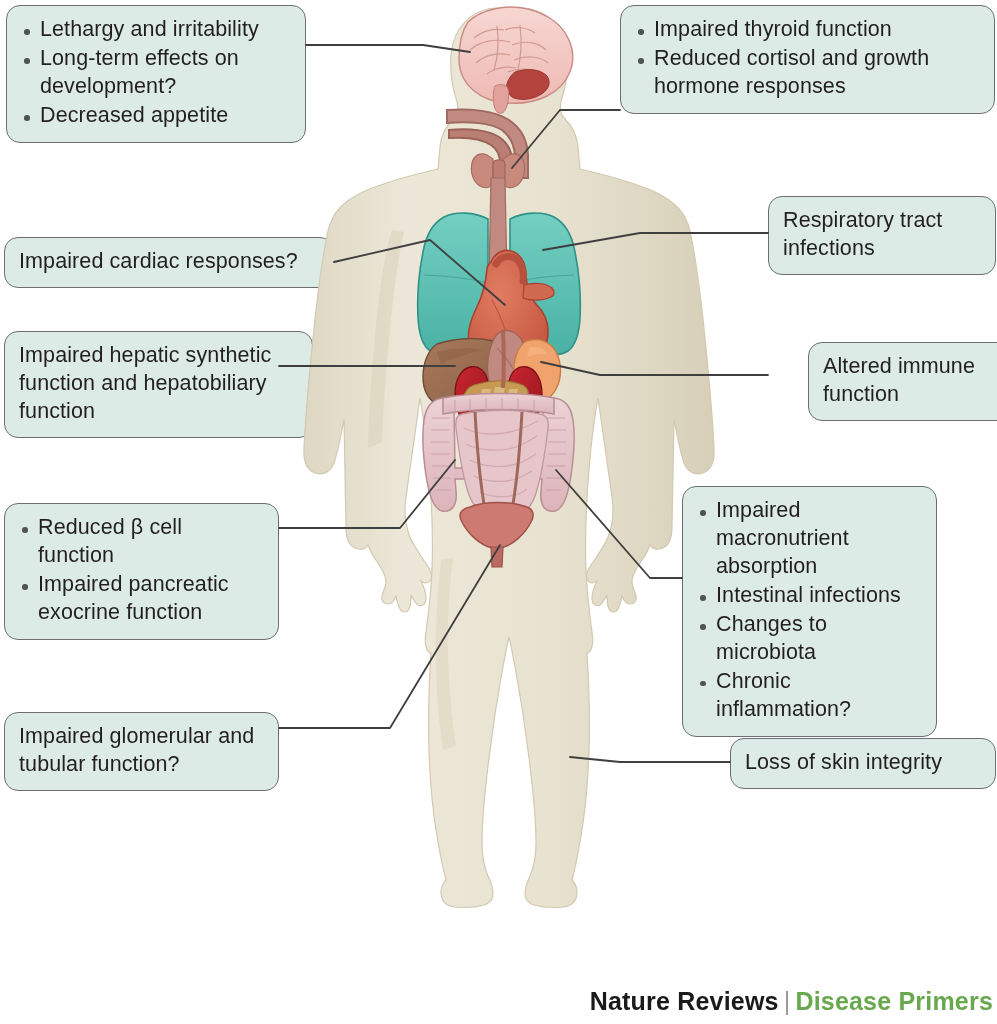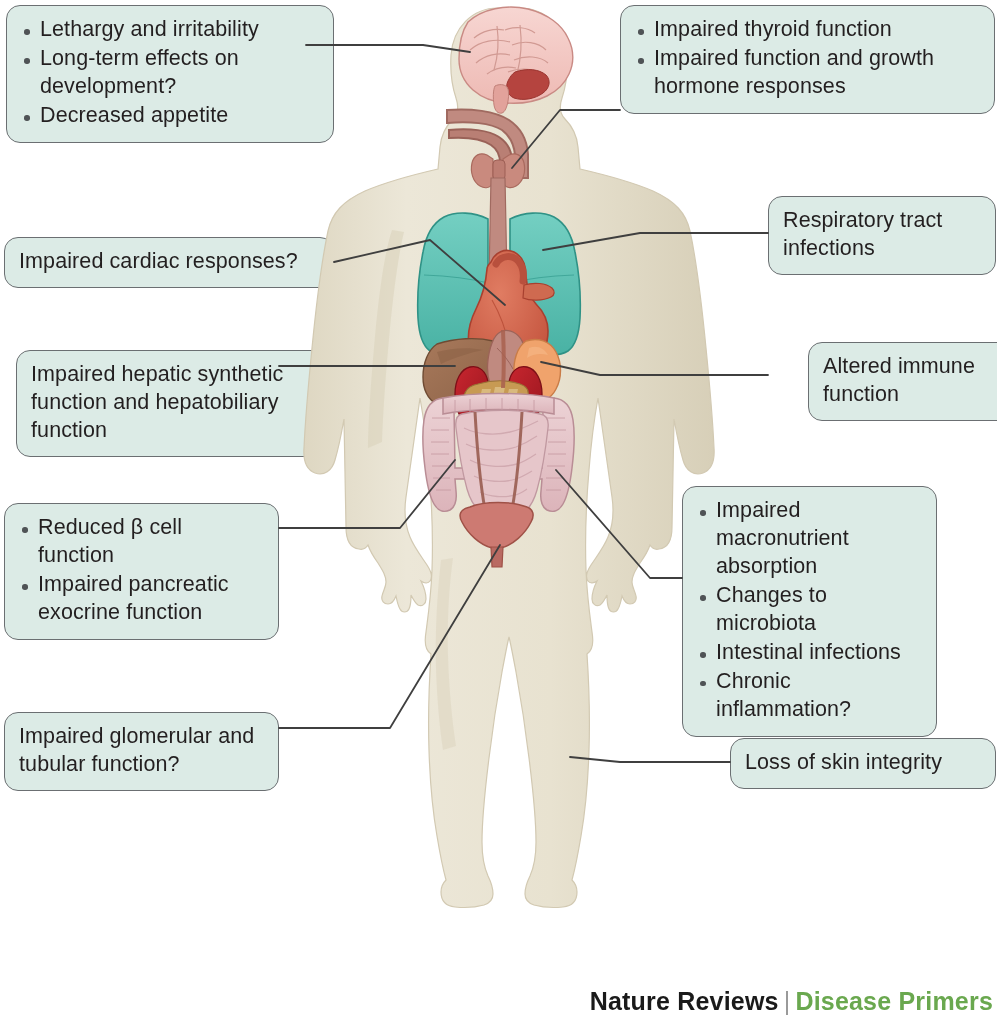"Lethargy and irritability" #box-neuro { width: 328px -> 300px }
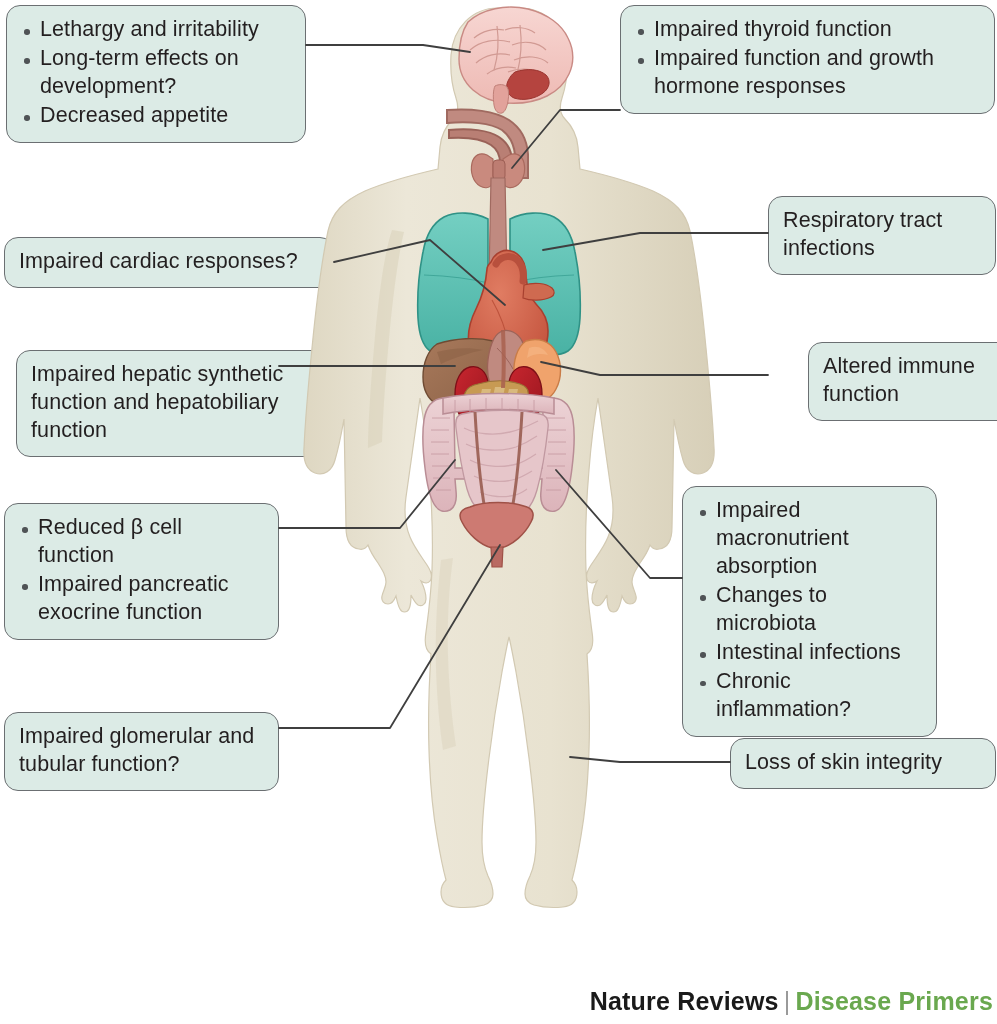"Impaired function and growth hormone" li { text: Impaired function -> Reduced cortisol }
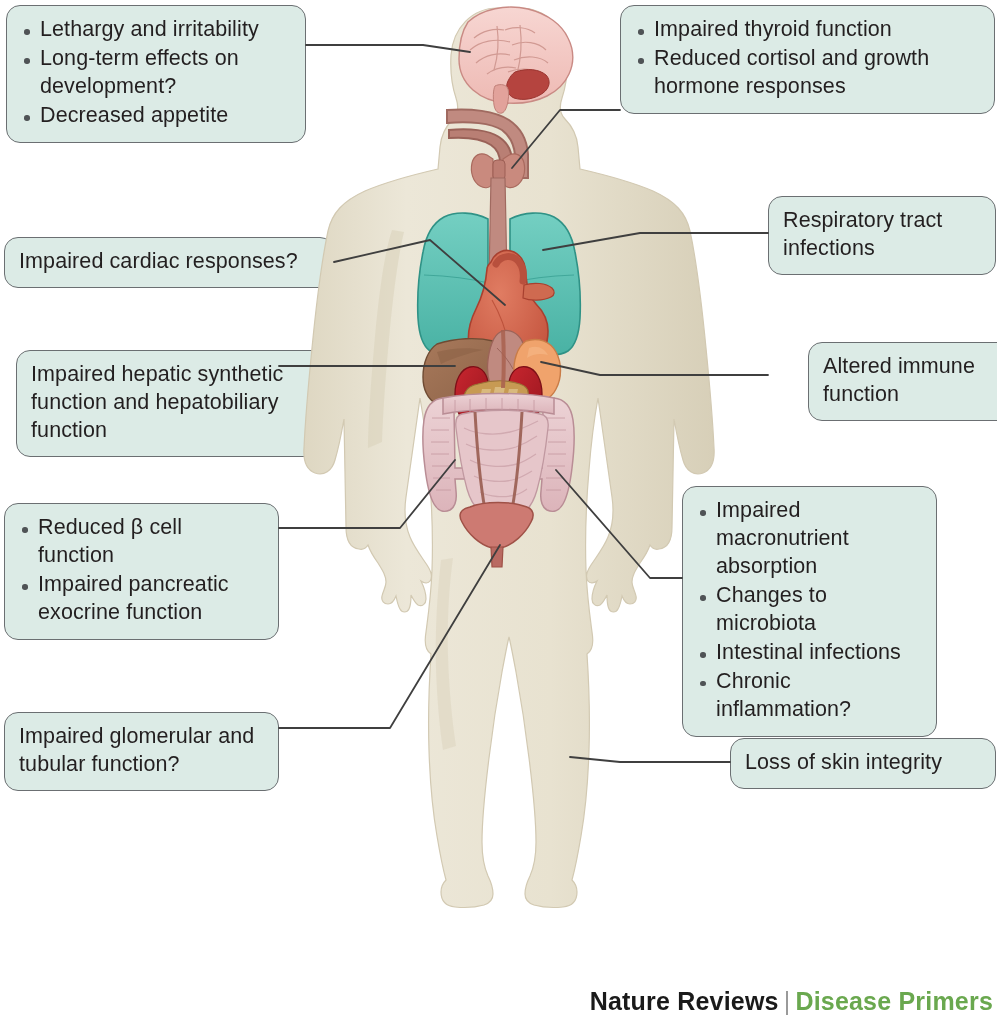"Impaired hepatic synthetic function and" #box-hepatic { margin-left: 12px -> none; top: 350px -> 331px }
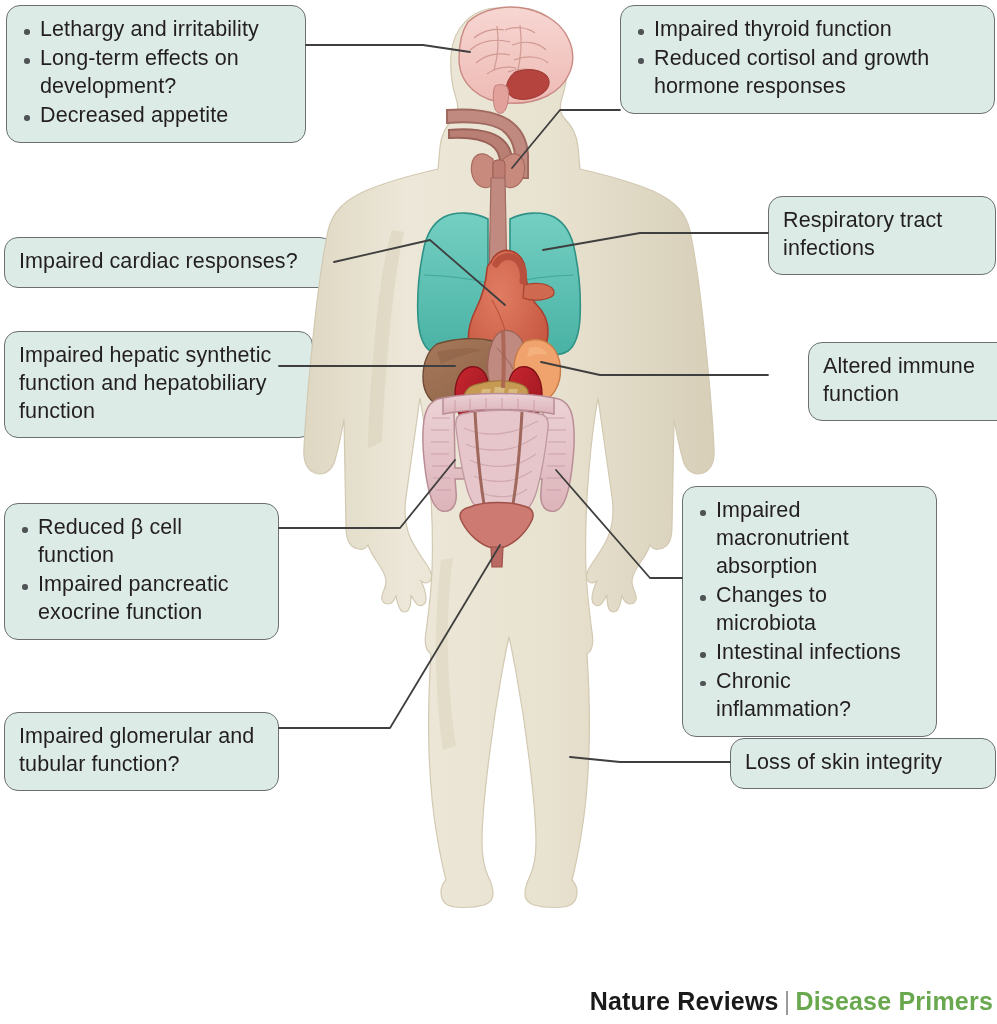"Changes to microbiota" li { order: before "Intestinal infections" -> after "Intestinal infections" }
